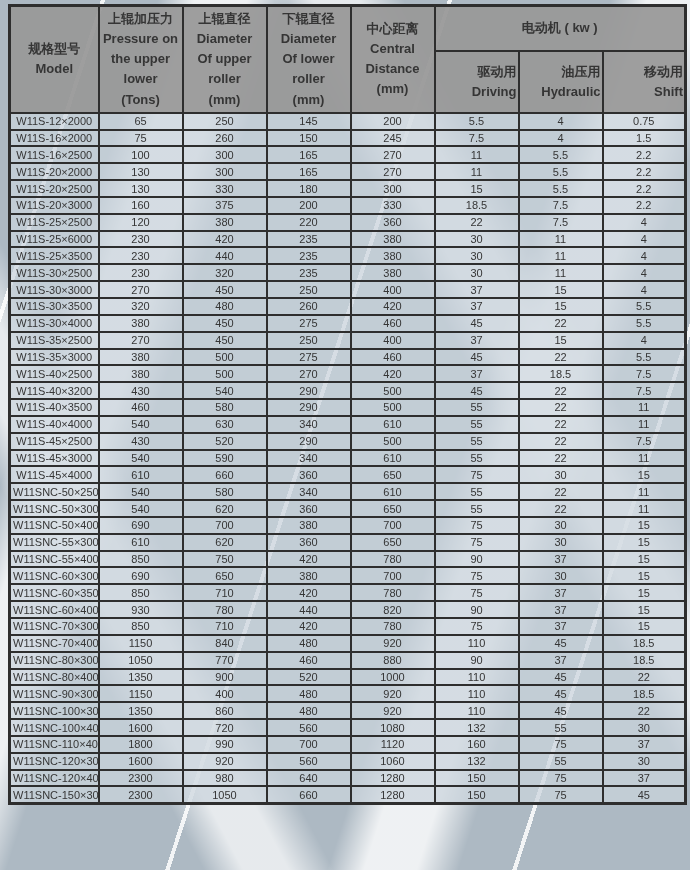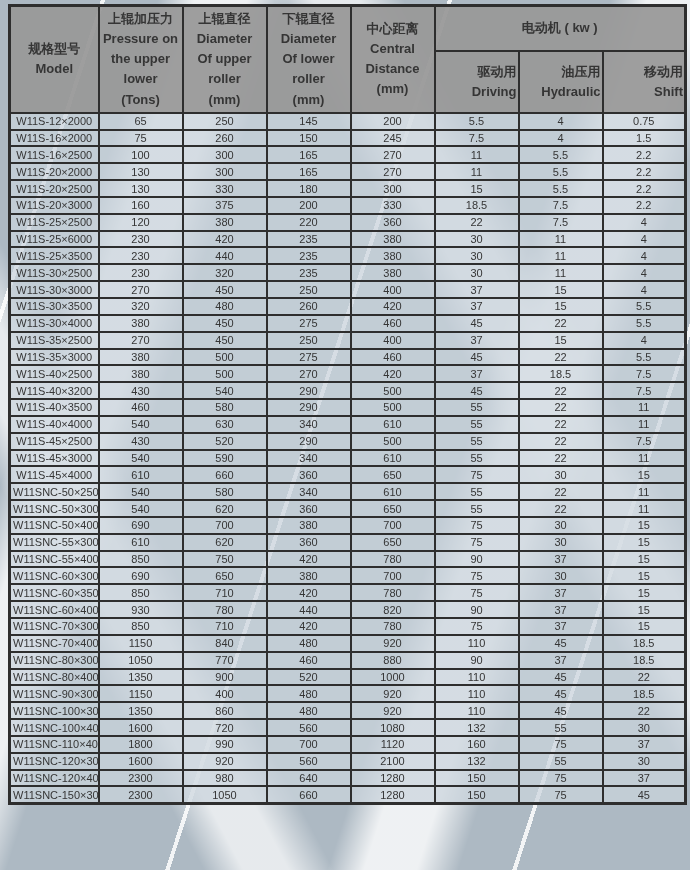"2100" td { text: 2100 -> 1060 }
